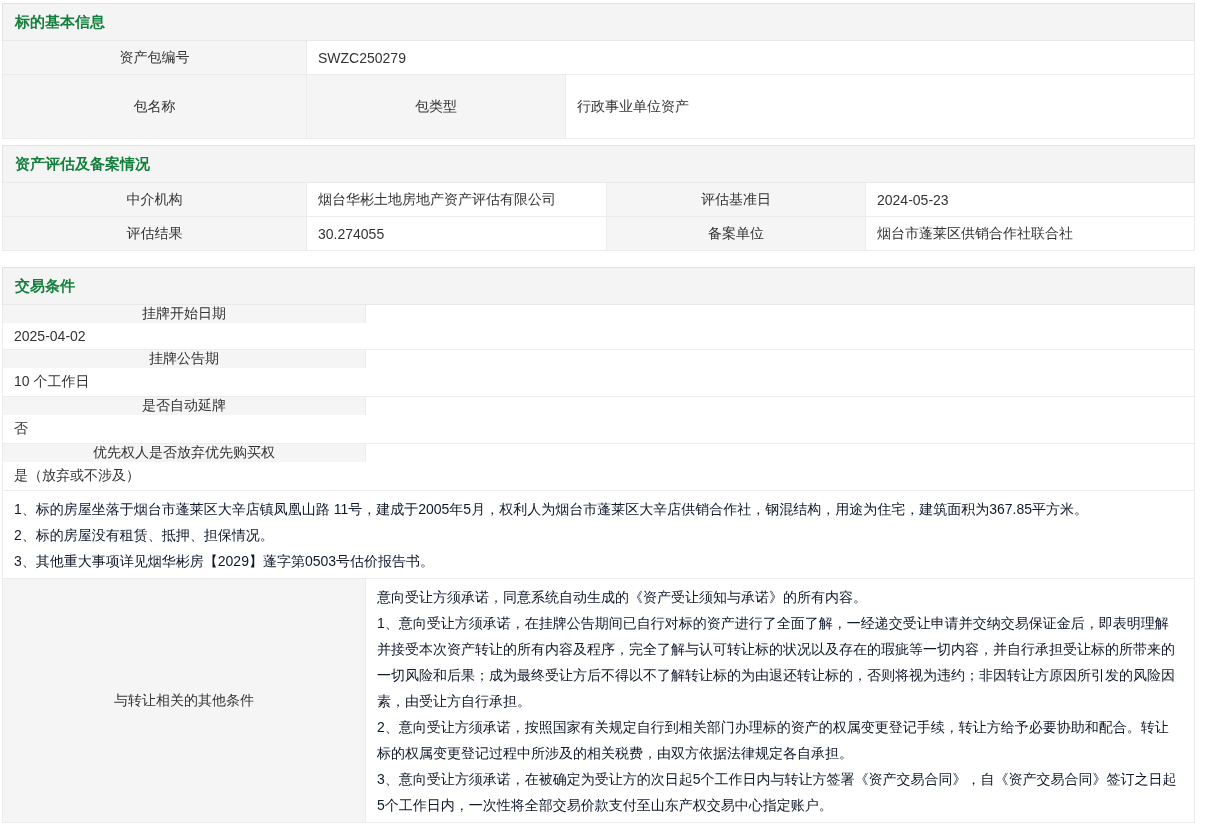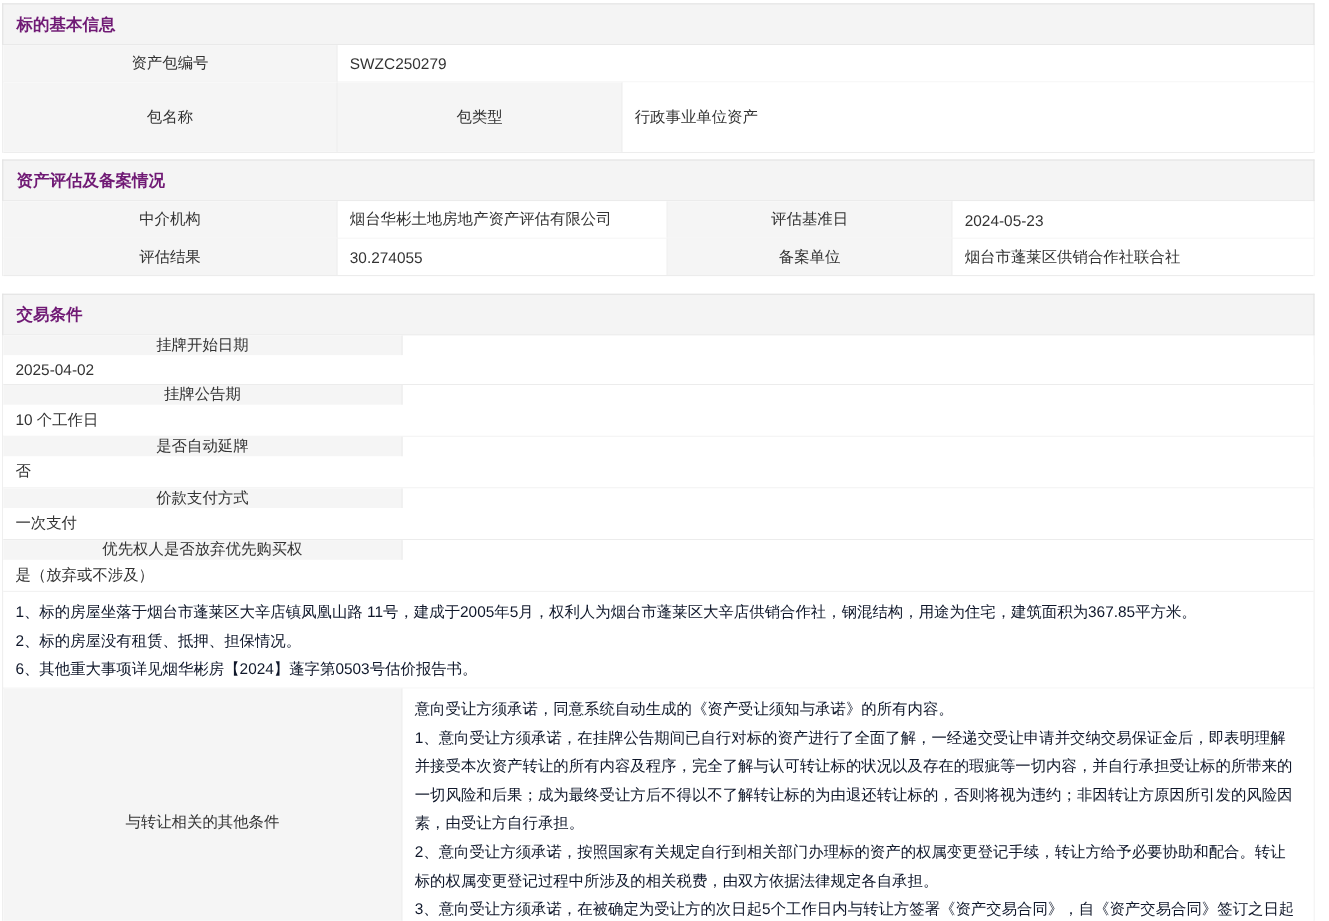"标的基本信息" .section-header { color: #701a75 -> #15803d }
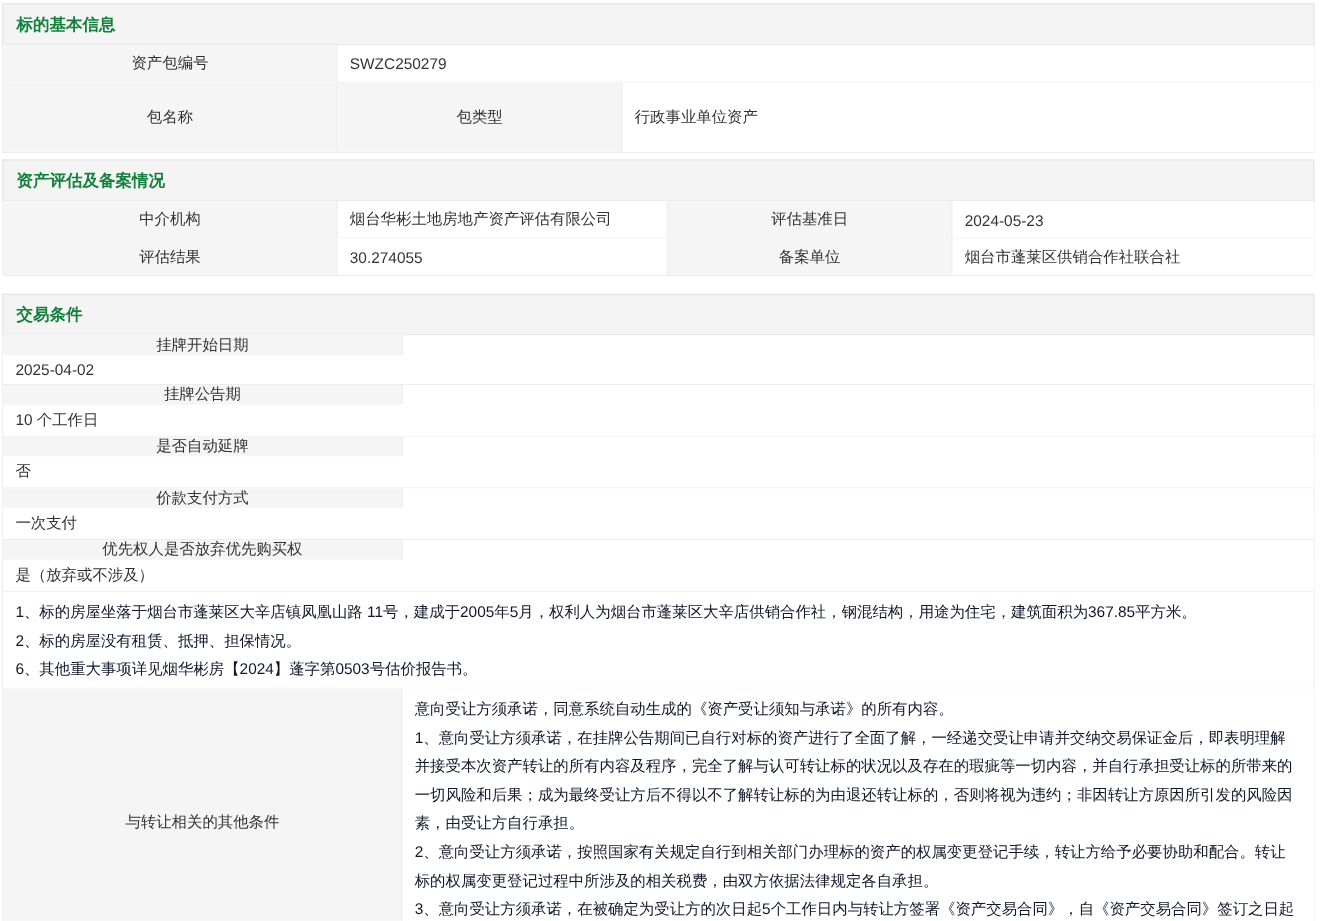"价款支付方式" div.trow { html: <div> <div>价款支付方式</div> <div>一次支付</div> </div> -> none }
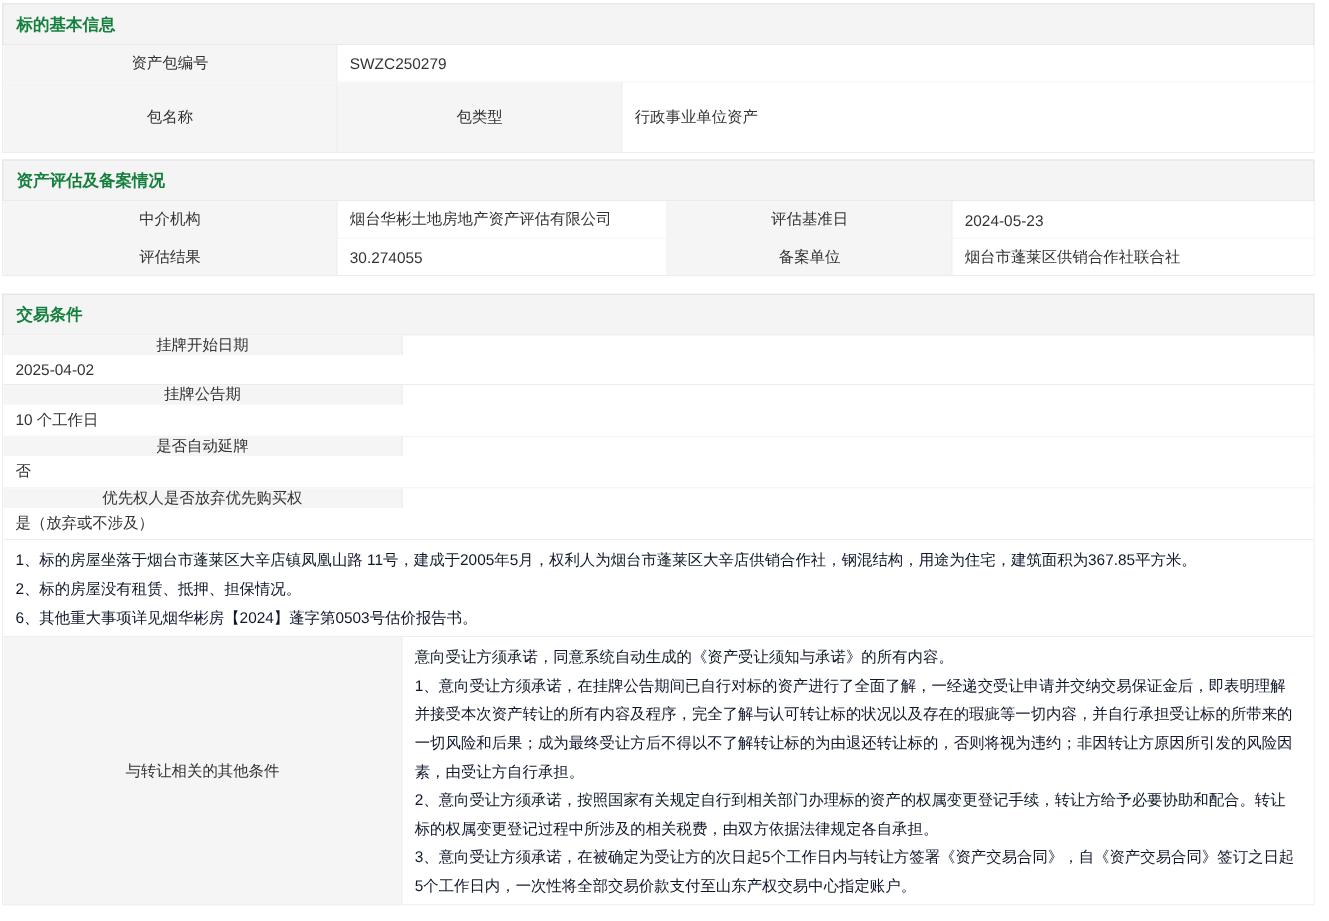"6、其他重大事项详见烟华彬房【2024】蓬字第0503号估价报告书。" div.para { text: 6、其他重大事项详见烟华彬房【2024 -> 3、其他重大事项详见烟华彬房【2029 }
